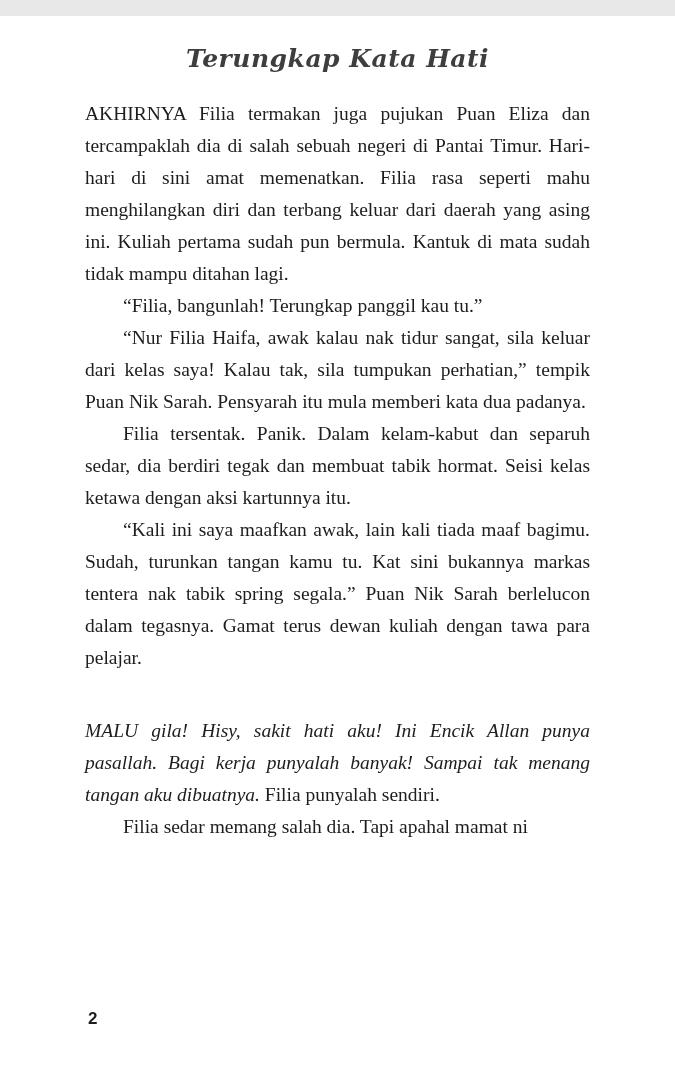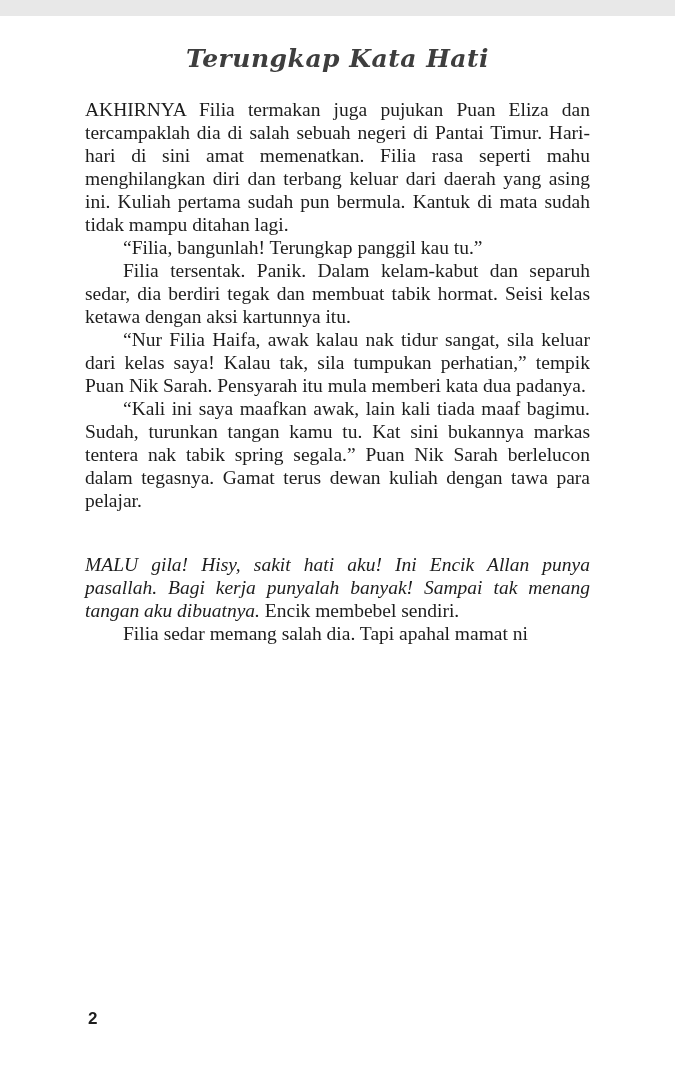"AKHIRNYA Filia termakan juga pujukan" .text-column { line-height: 23px -> 32px }
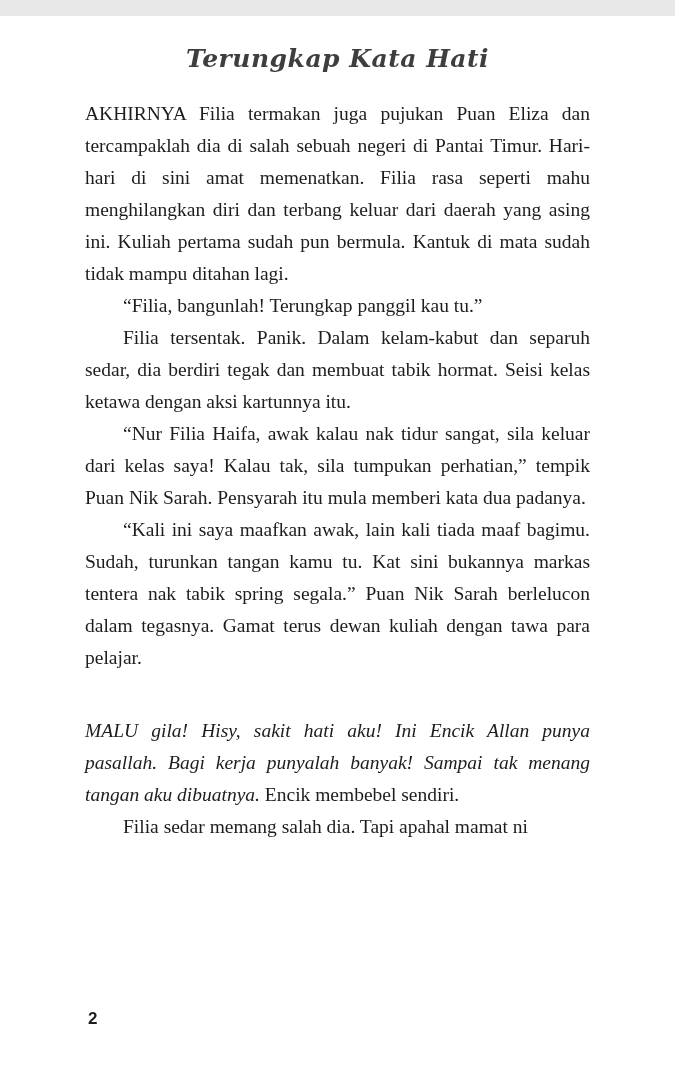"Filia tersentak. Panik. Dalam" p.indent { order: before "“Nur Filia Haifa, awak kalau" -> after "“Nur Filia Haifa, awak kalau" }
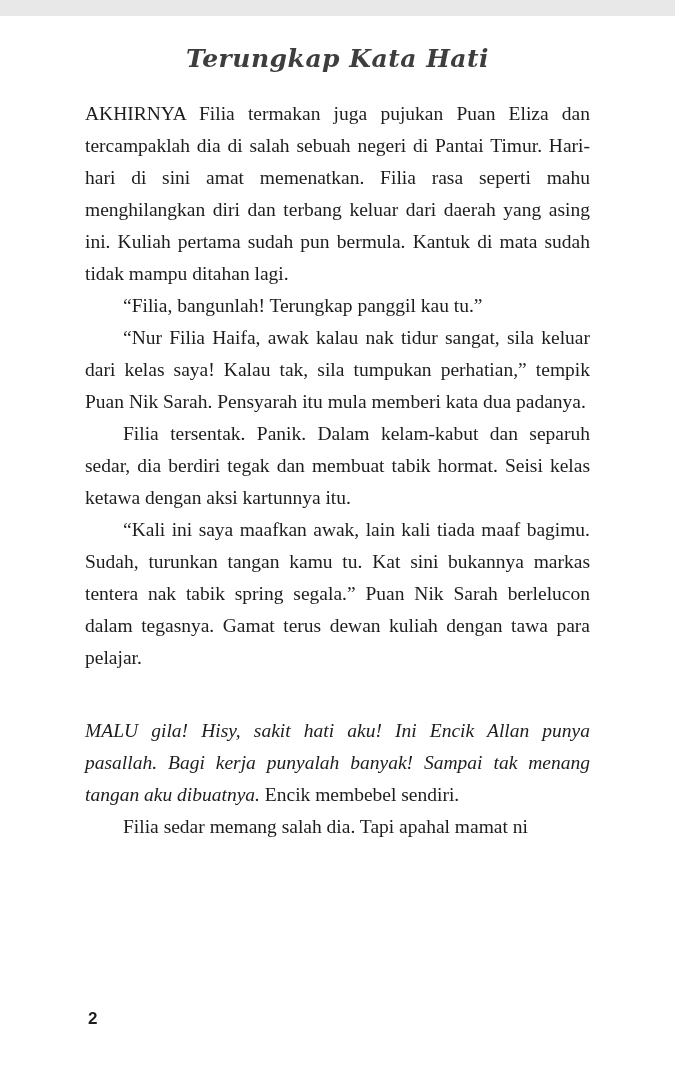"Encik membebel sendiri." span { text: Encik membebel -> Filia punyalah }
